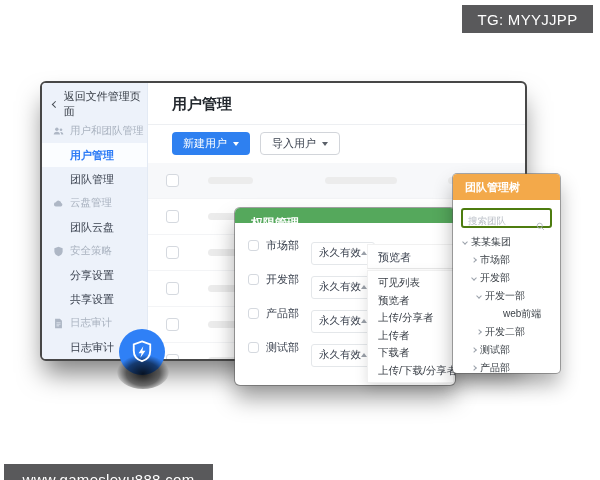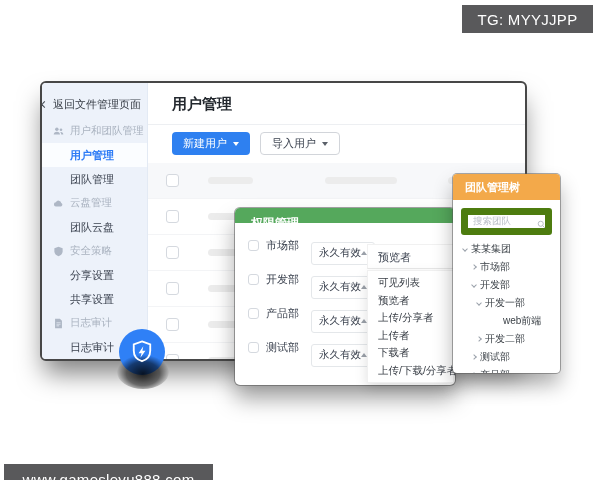"返回文件管理页面" .sb-back { padding-left: none -> 11px }
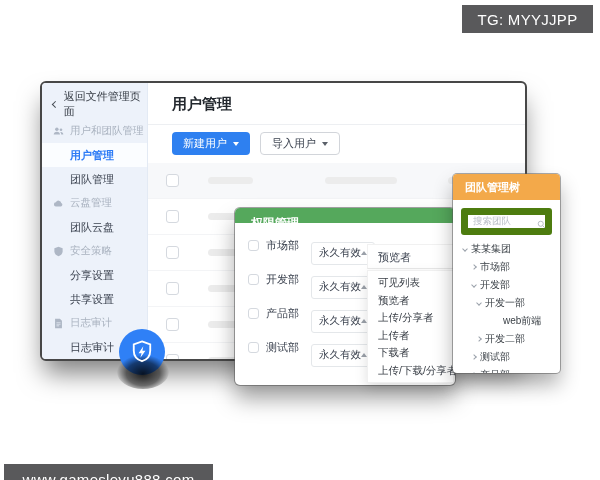"搜索团队" .tt-search { align-items: flex-start -> flex-end; border: 7px solid #4d7c0f -> 2px solid #4d7c0f; height: 27px -> 20px }
